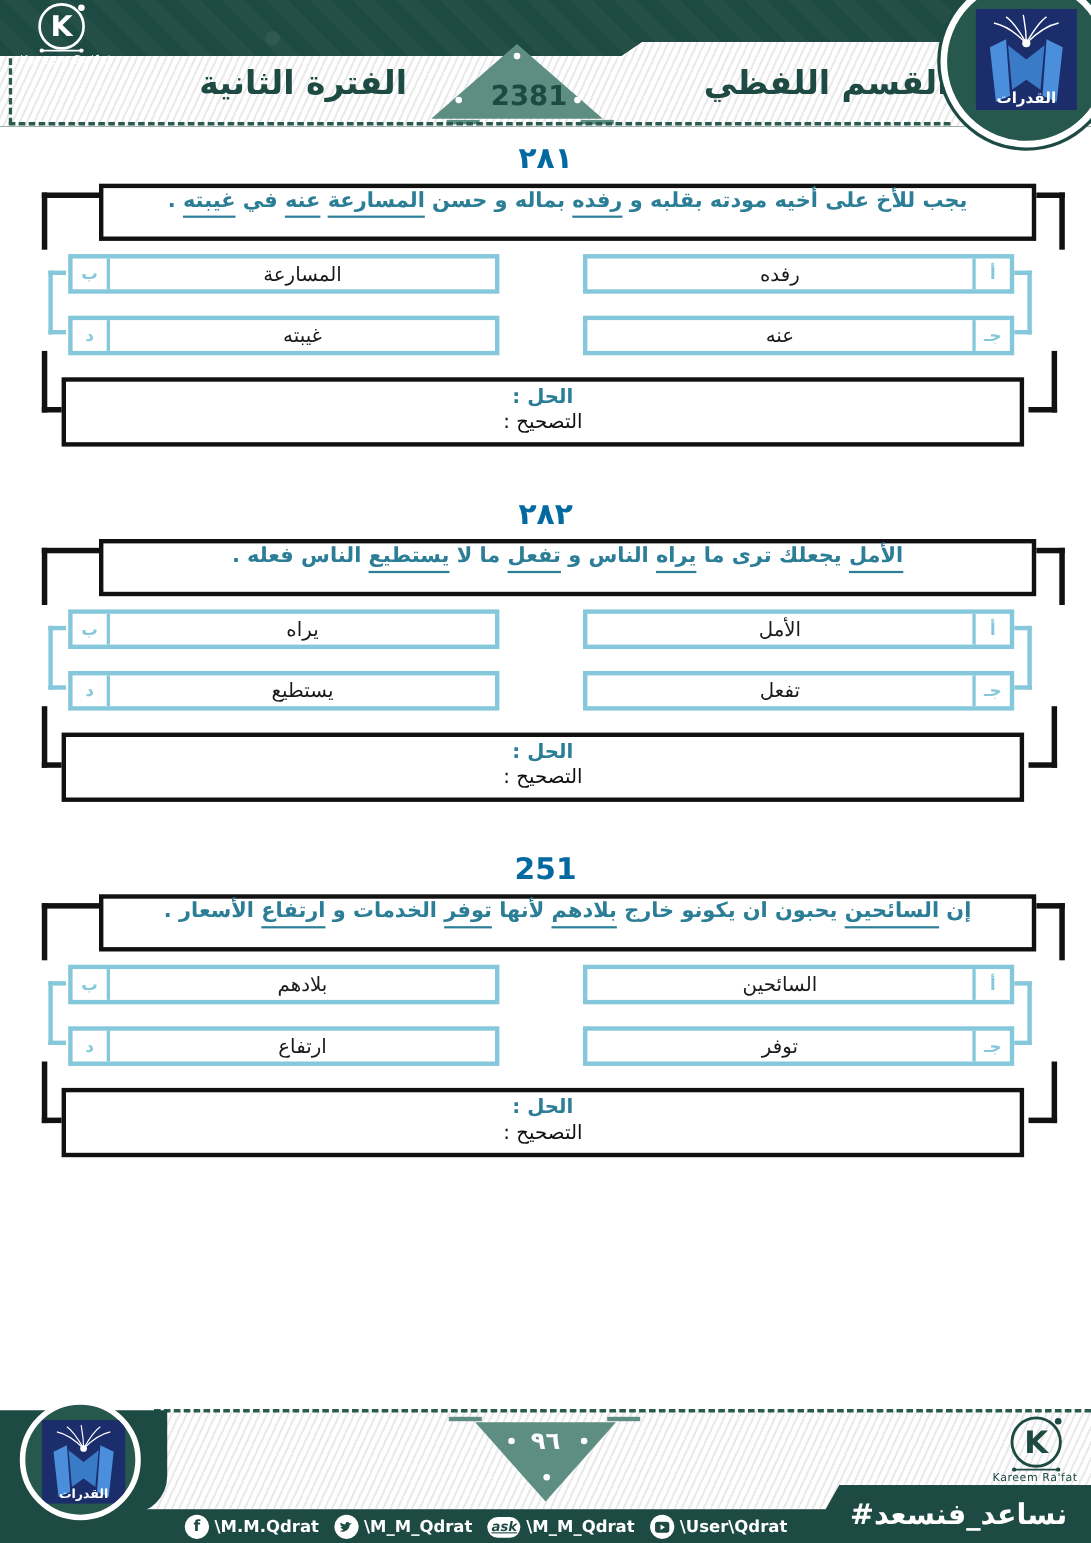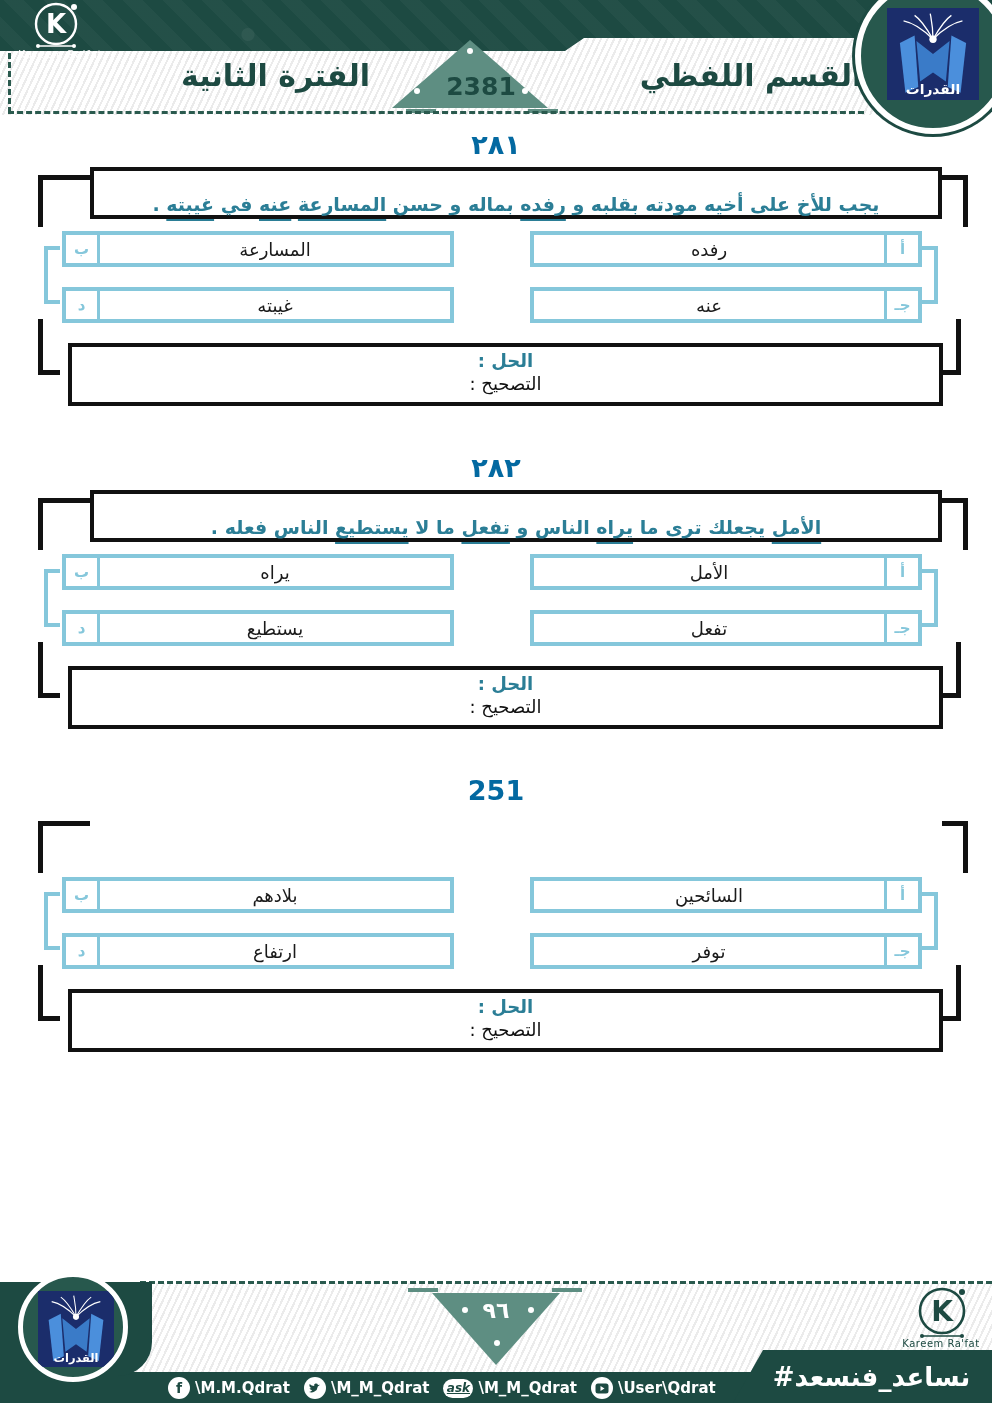"يجب للأخ على أخيه مودته" .qbox { align-items: flex-end -> flex-start }
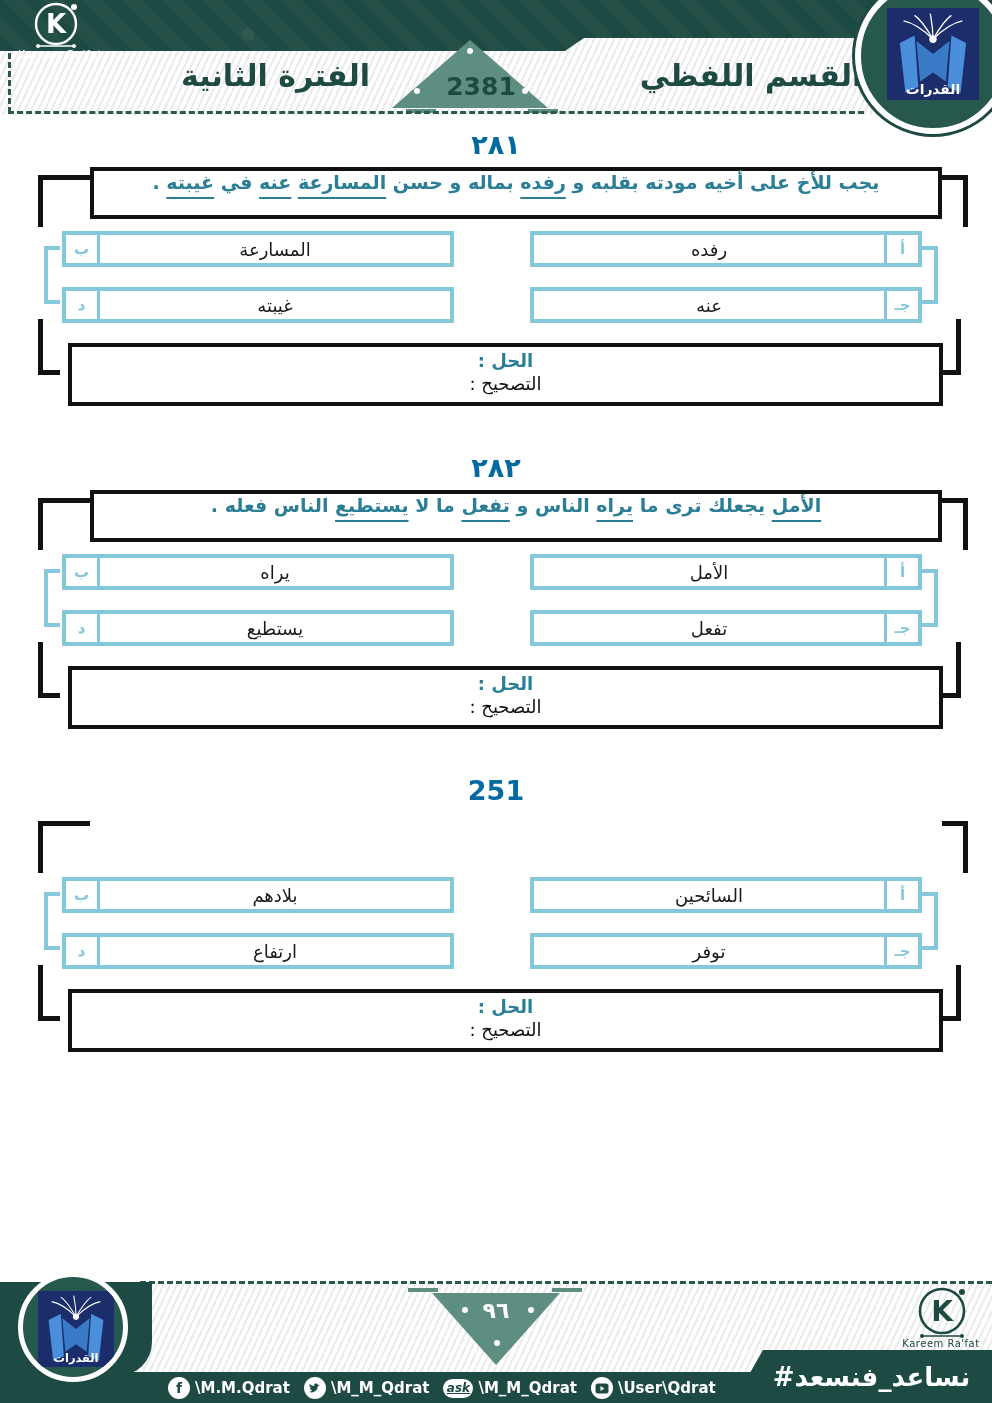"الحل :" .solbox { left: 68px -> 56px }
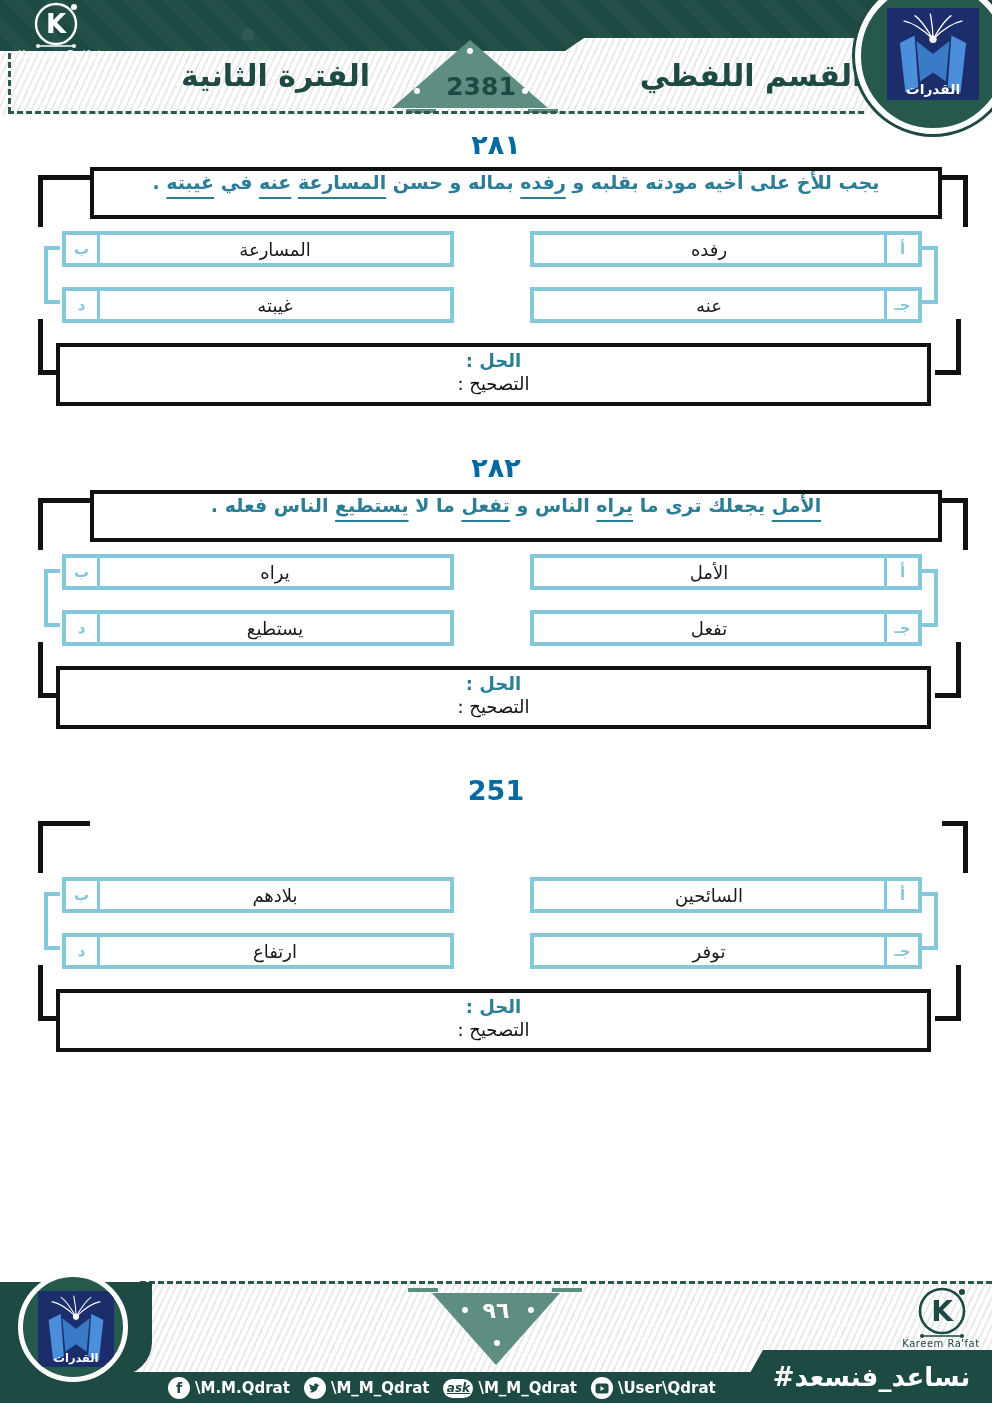"إن السائحين يحبون ان يكونو" div.qbox { html: none -> <div> <div><span>إن </span><span>السائحين</span><span> يحبون ان يكونو خارج </span><span>بلادهم</span><span> لأنها </span><span>توفر</span><span> الخدمات و </span><span>ارتفاع</span><span> الأسعار .</span></div> </div> }
